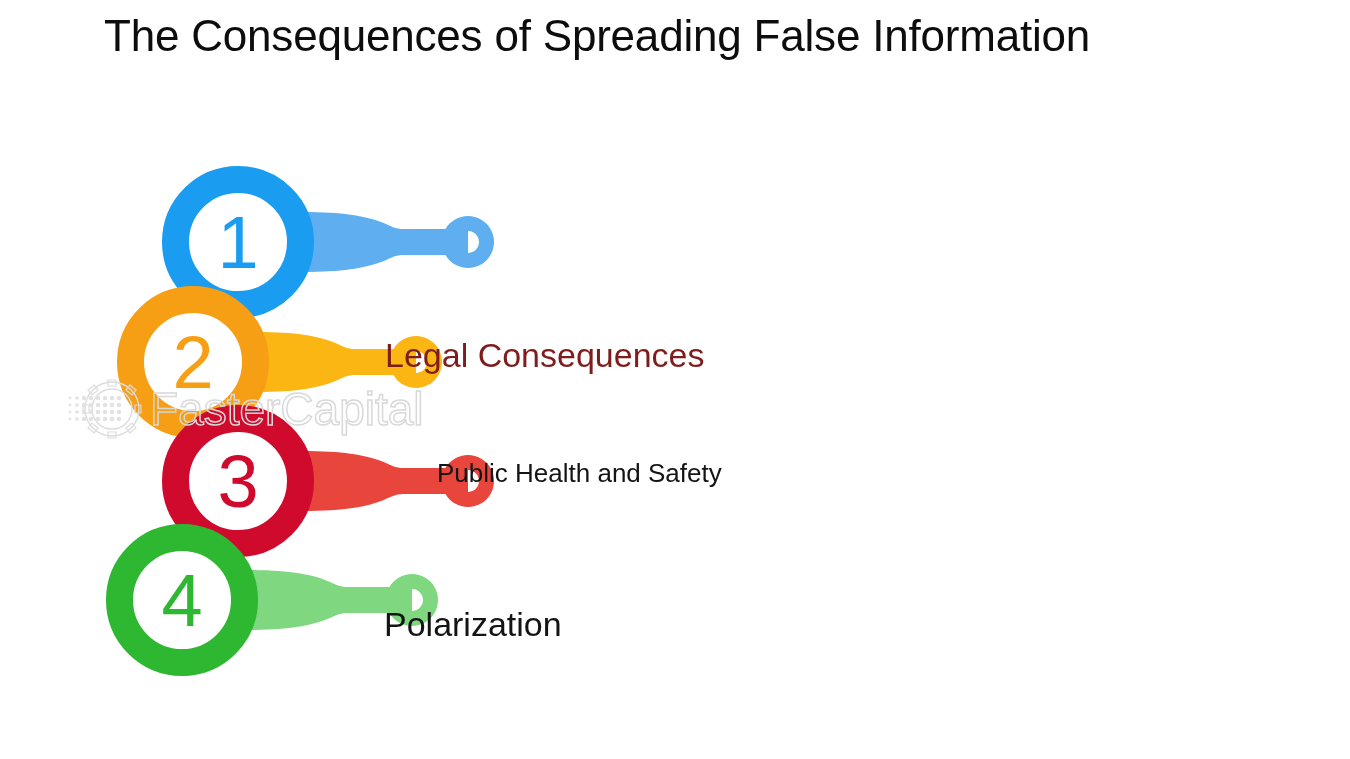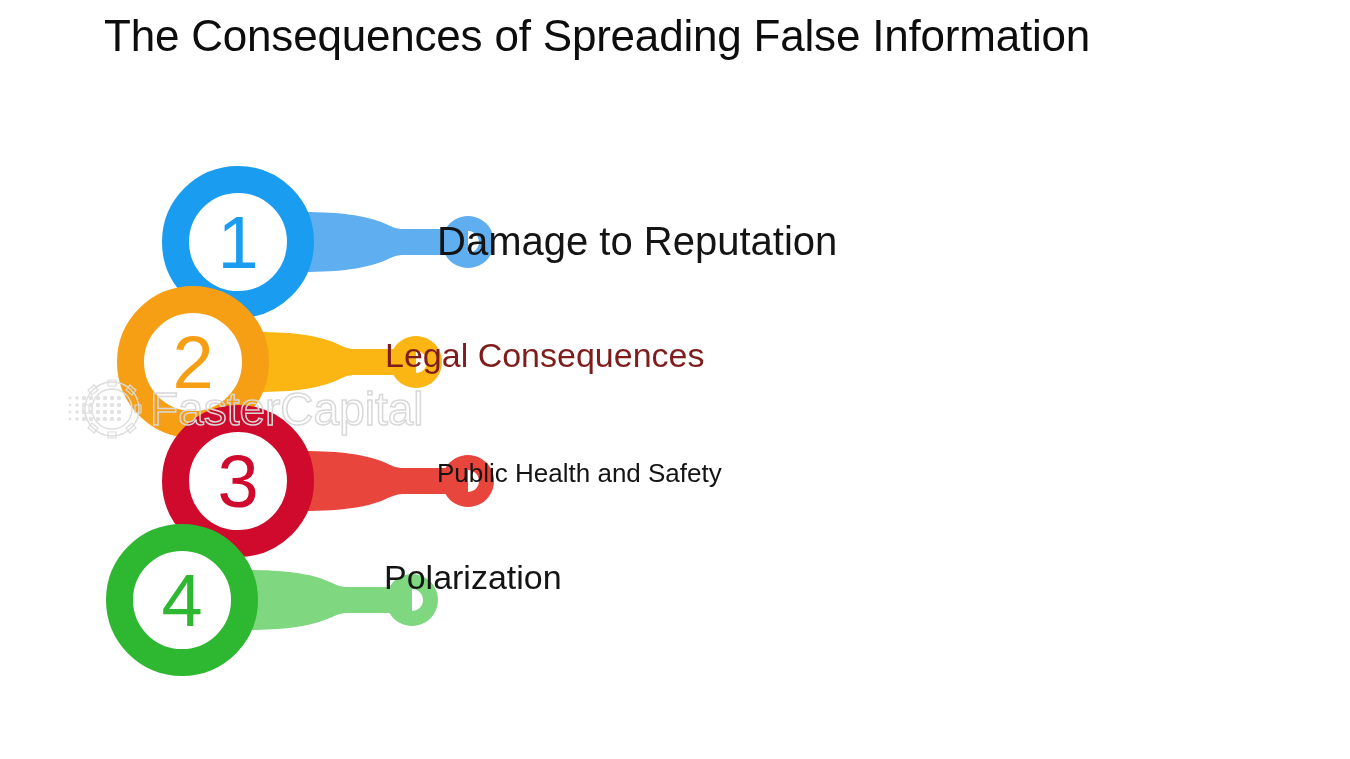"Damage to Reputation" div.step-label { html: <div>Damage to Reputation</div> -> none }
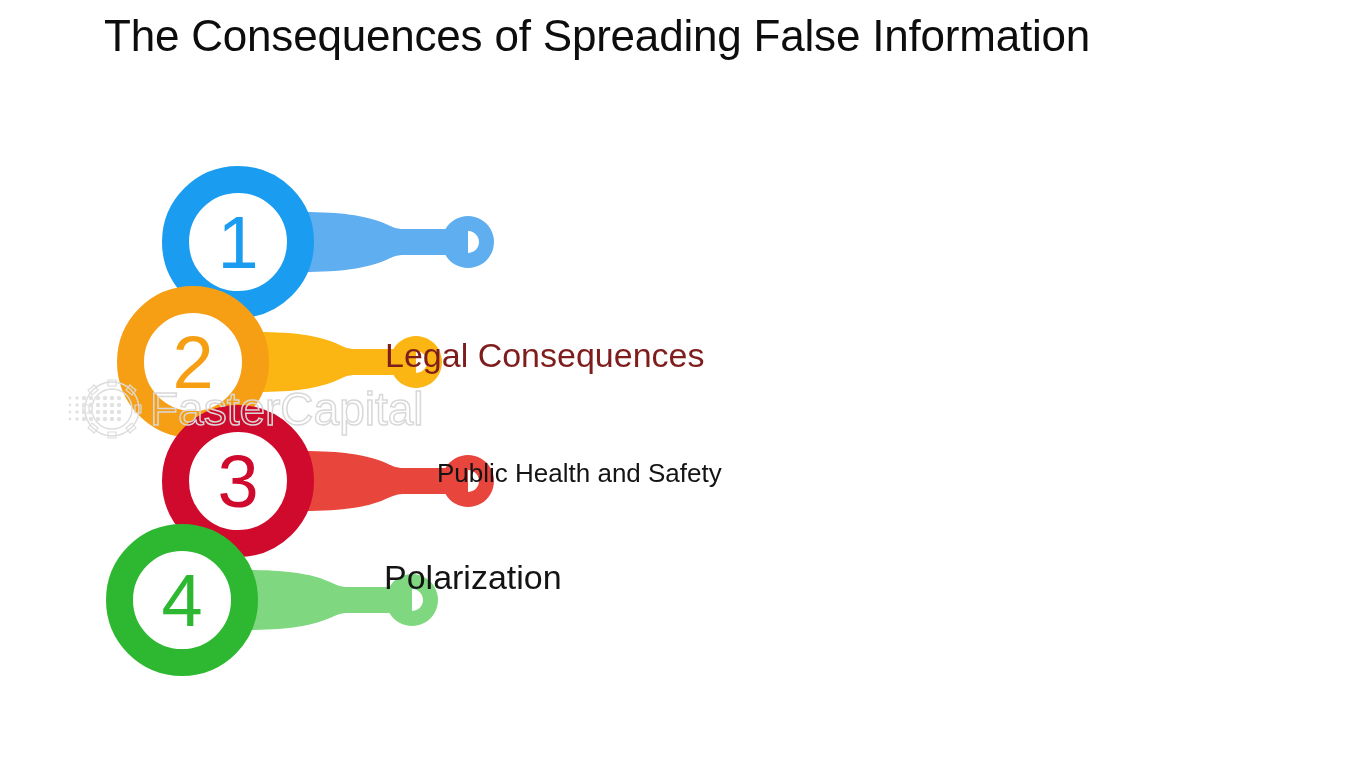"Polarization" div.step-label { top: 560px -> 607px }
